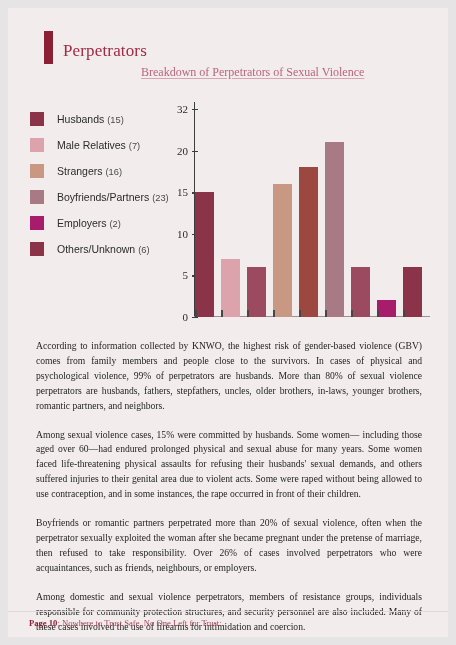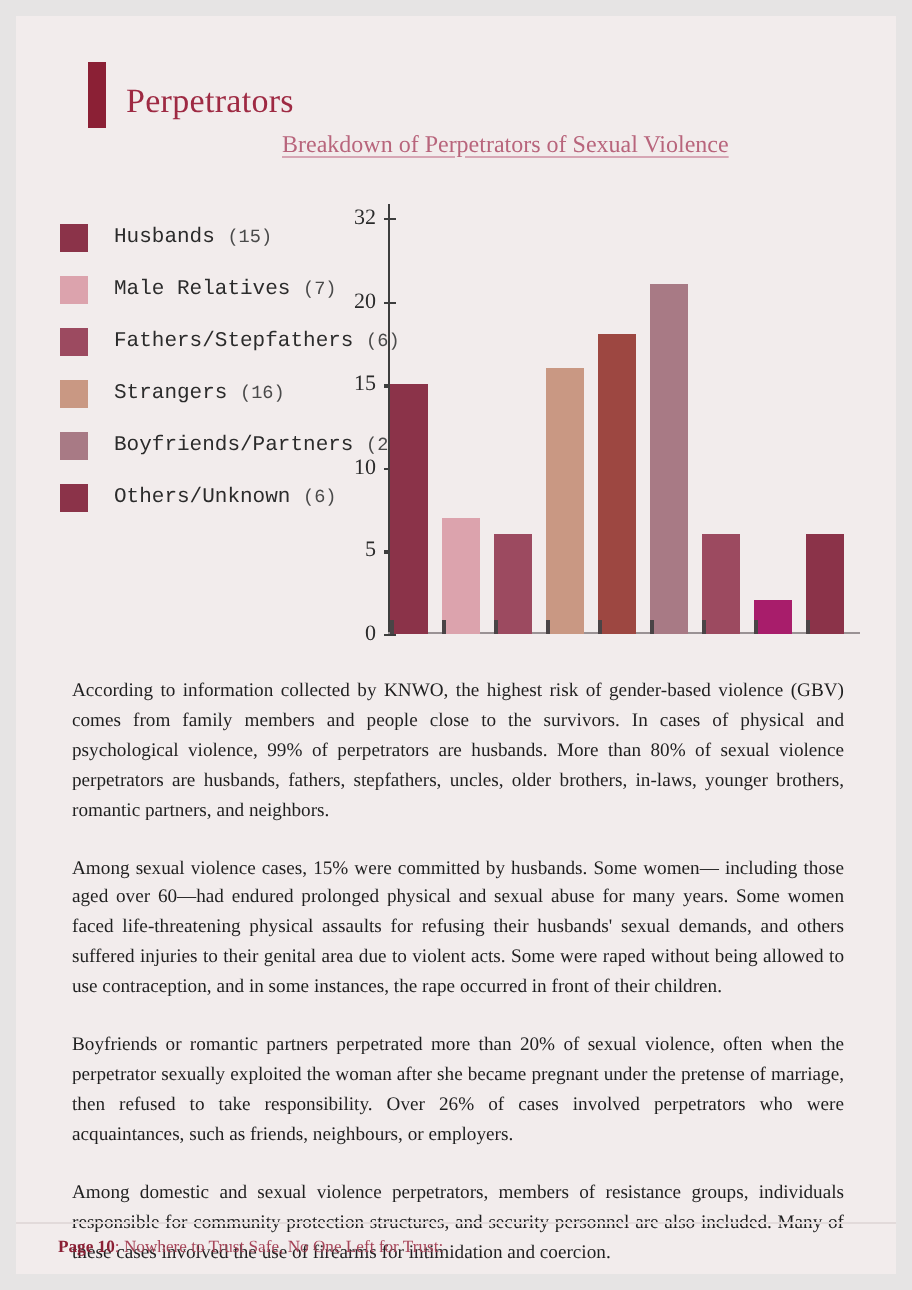"Husbands (15)" .legend-label { font-family: Liberation Mono, monospace -> Liberation Sans, sans-serif }
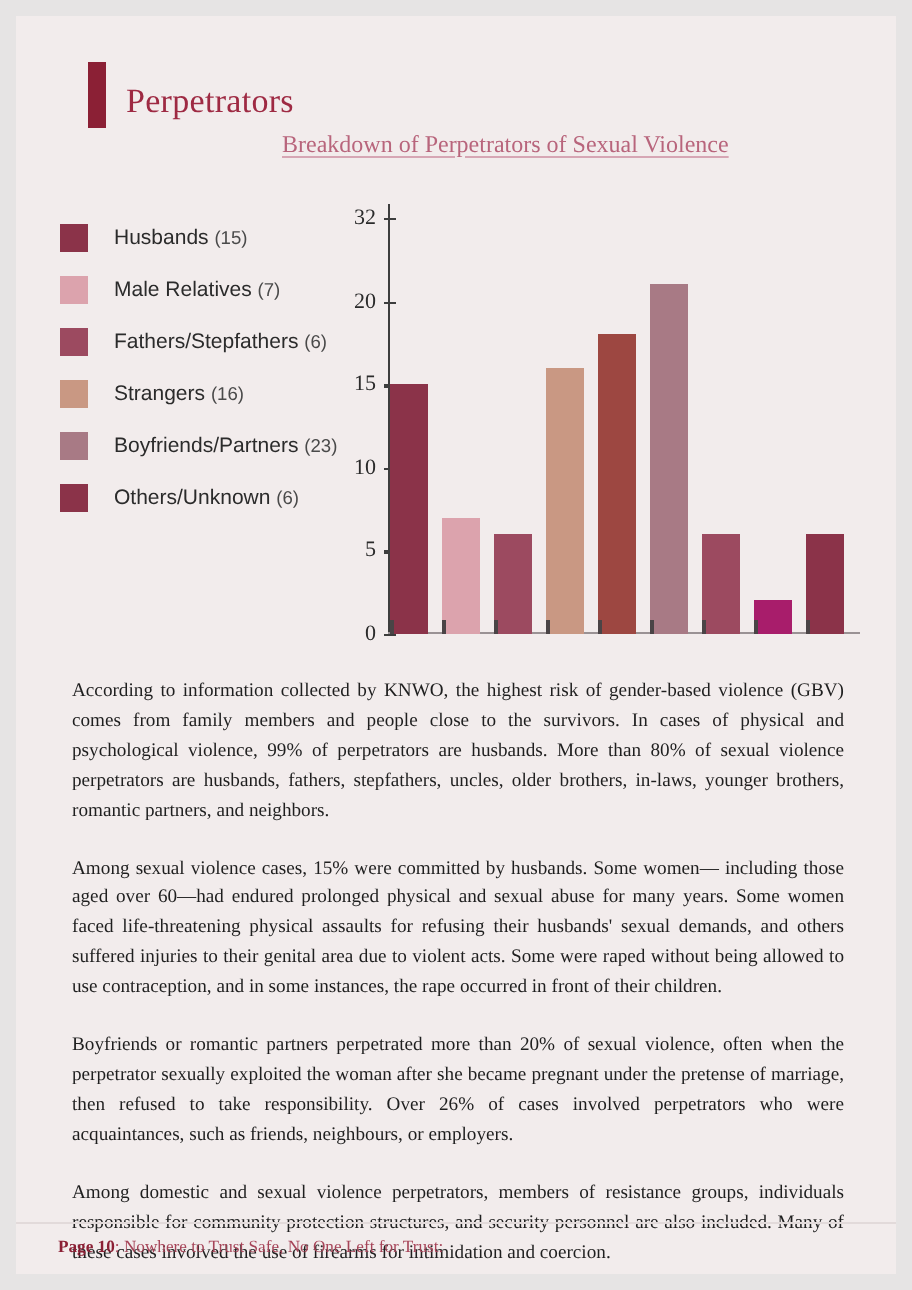"Fathers/Stepfathers (6)" div.legend-item { html: <div> <span></span> <span>Fathers/Stepfathers <span>(6)</span></span> </div> -> none }
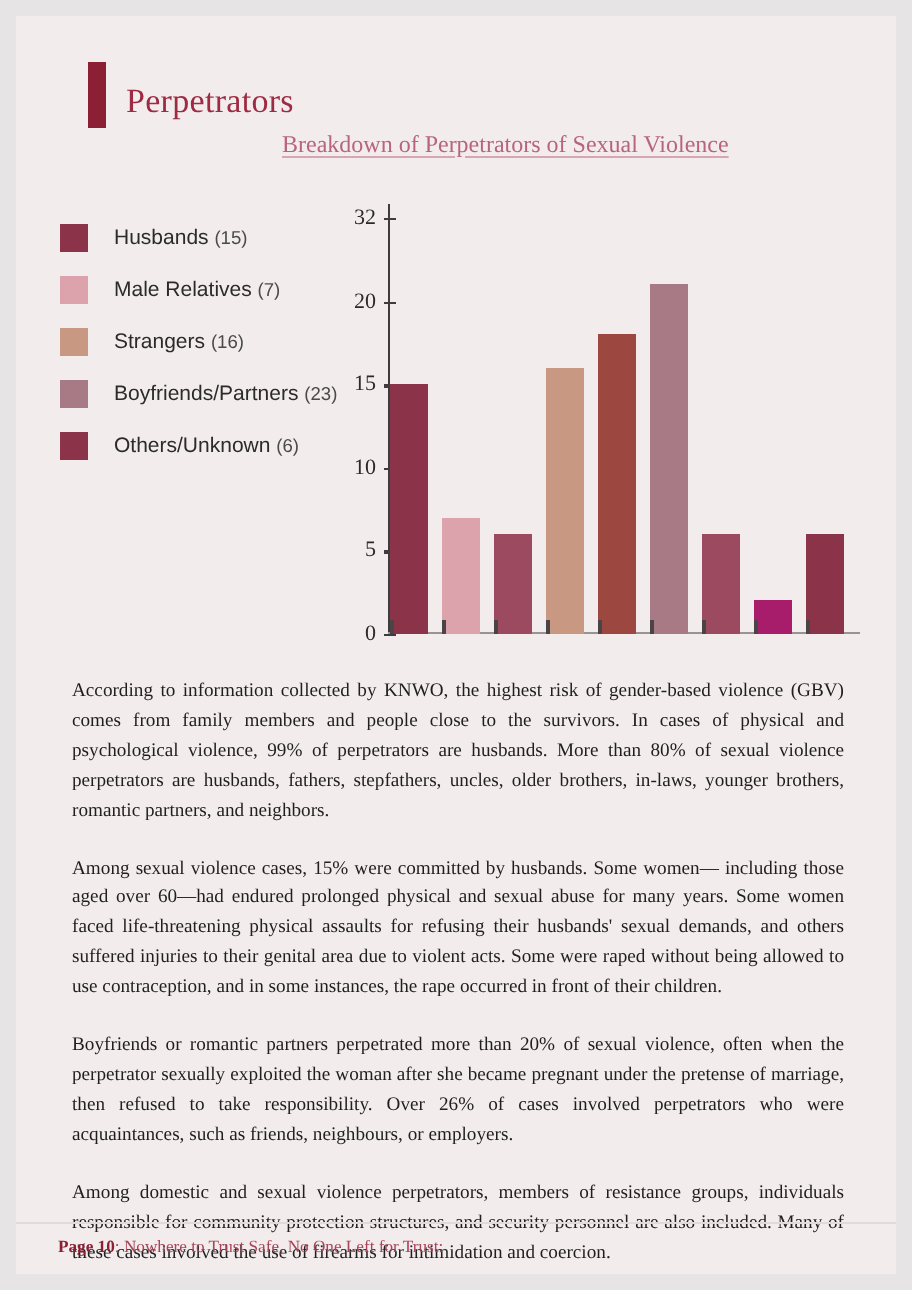"Employers (2)" div.legend-item { html: none -> <div> <span></span> <span>Employers <span>(2)</span></span> </div> }
